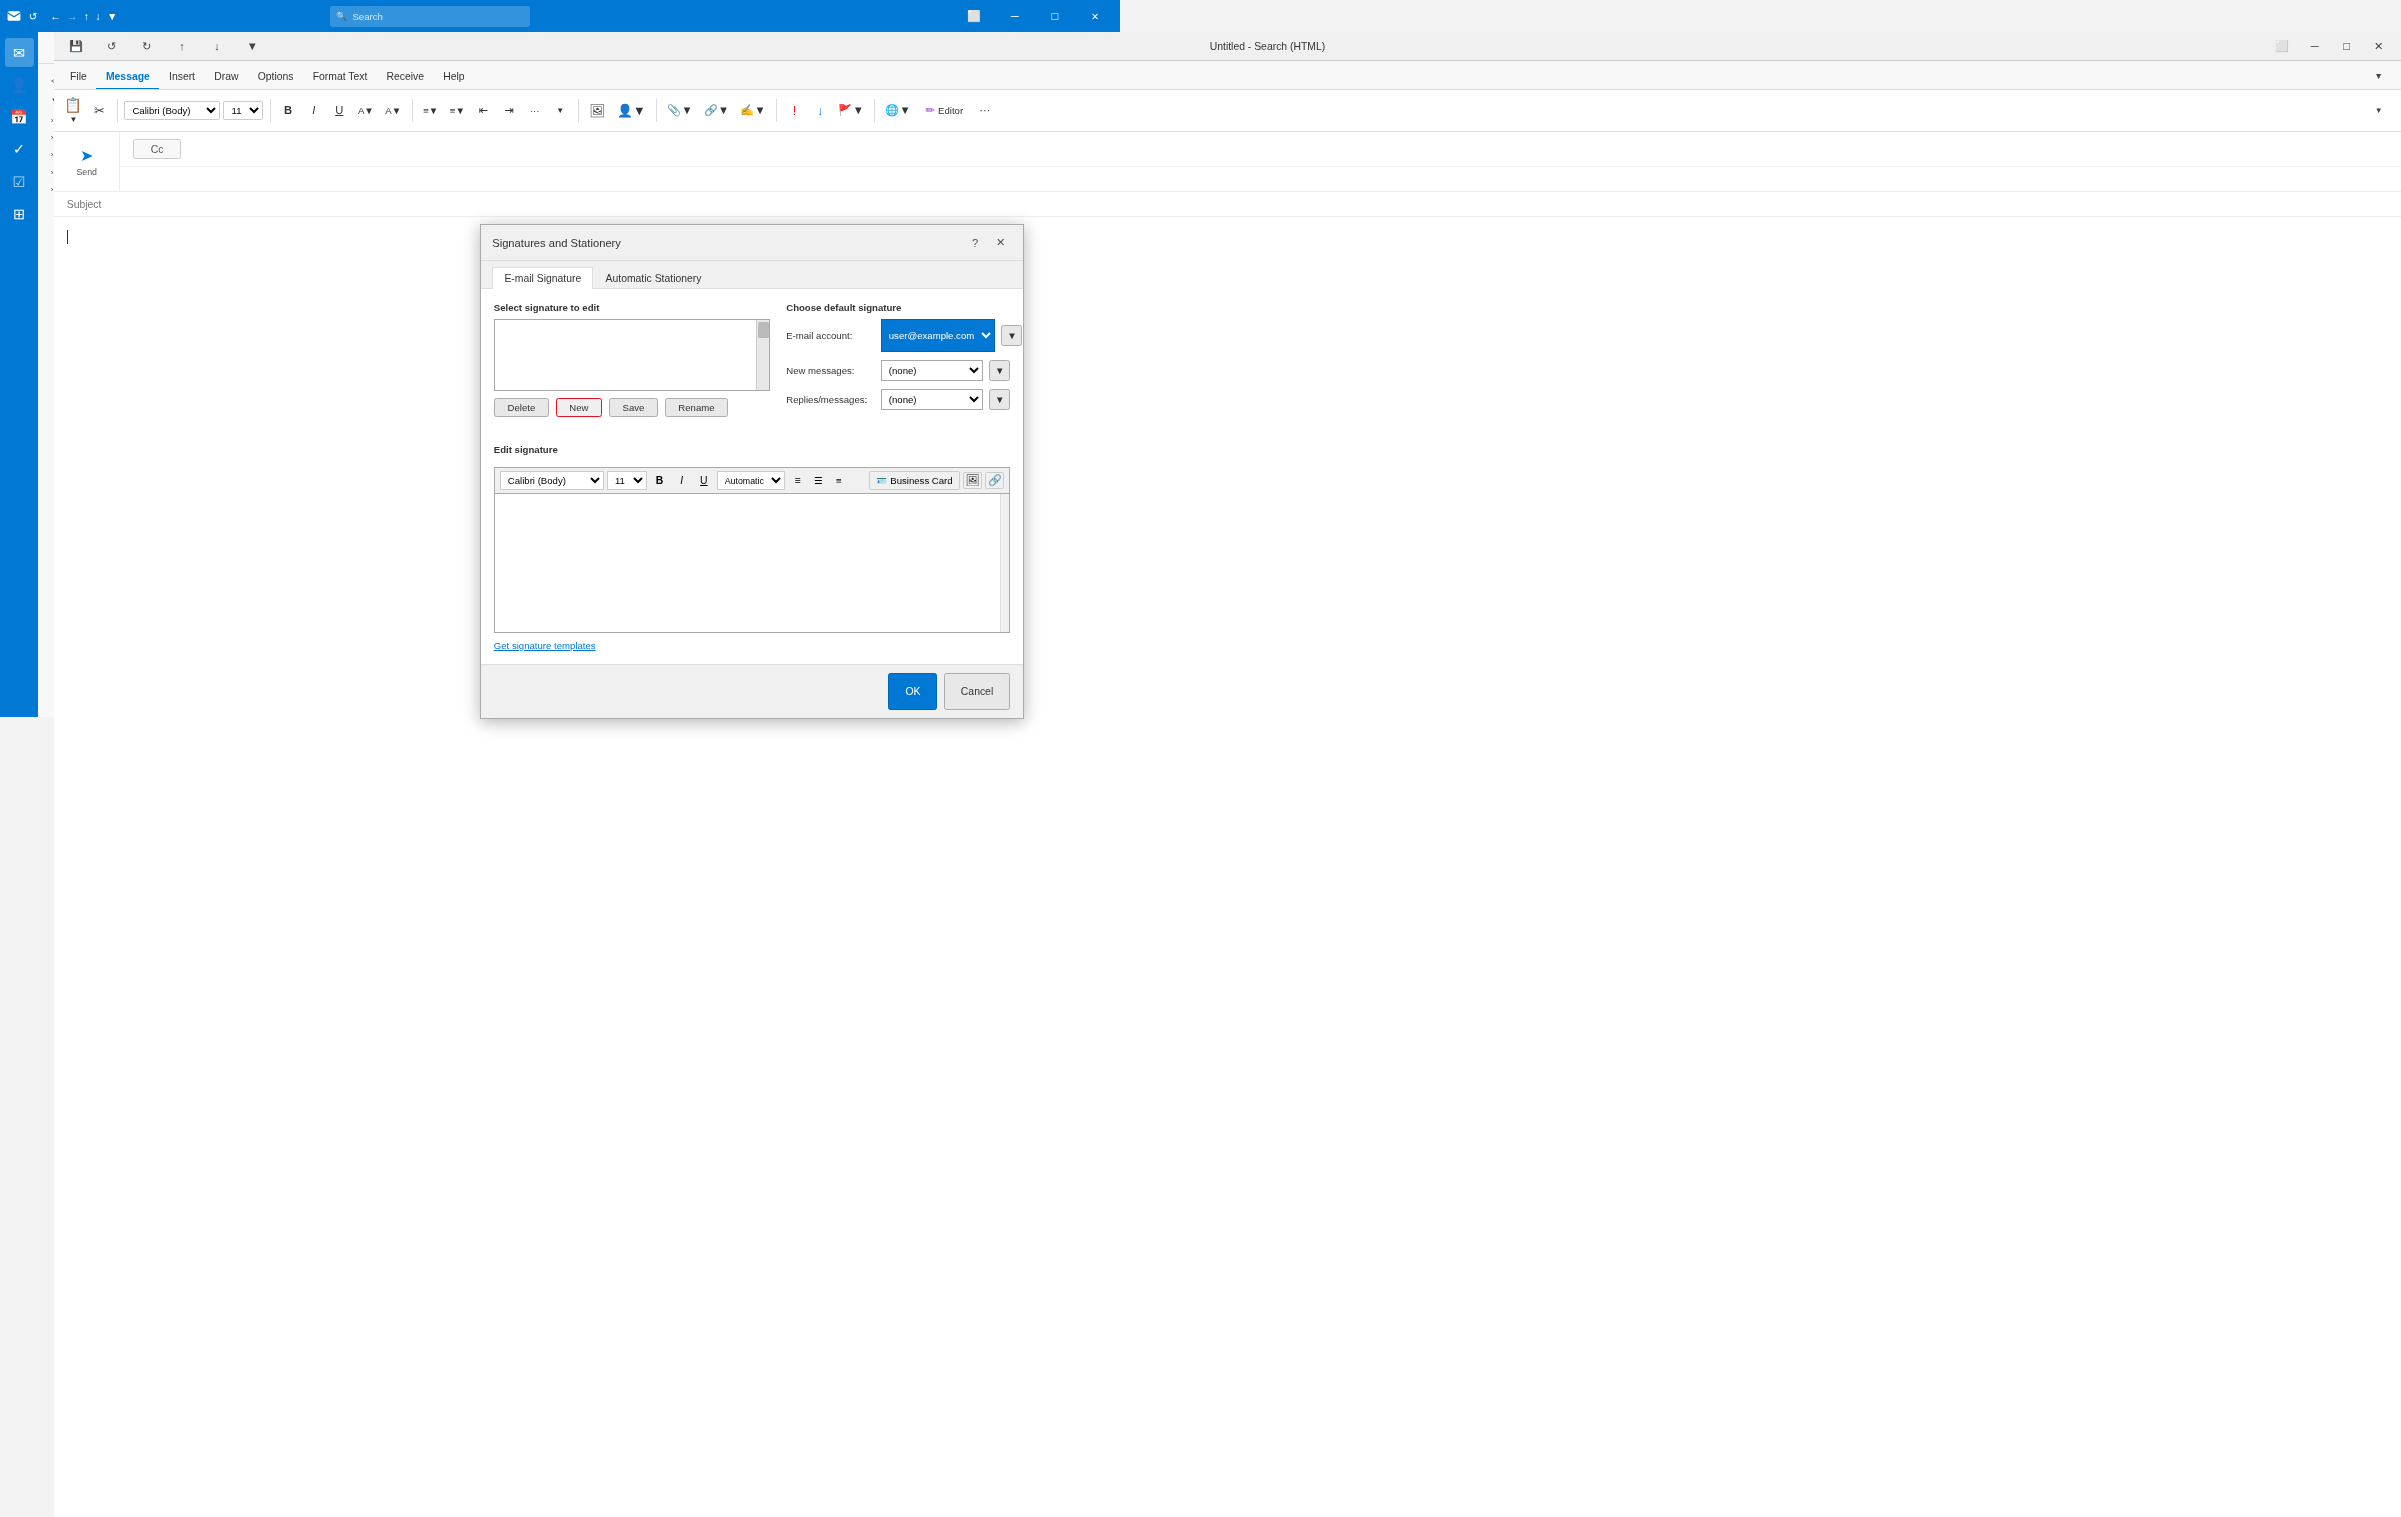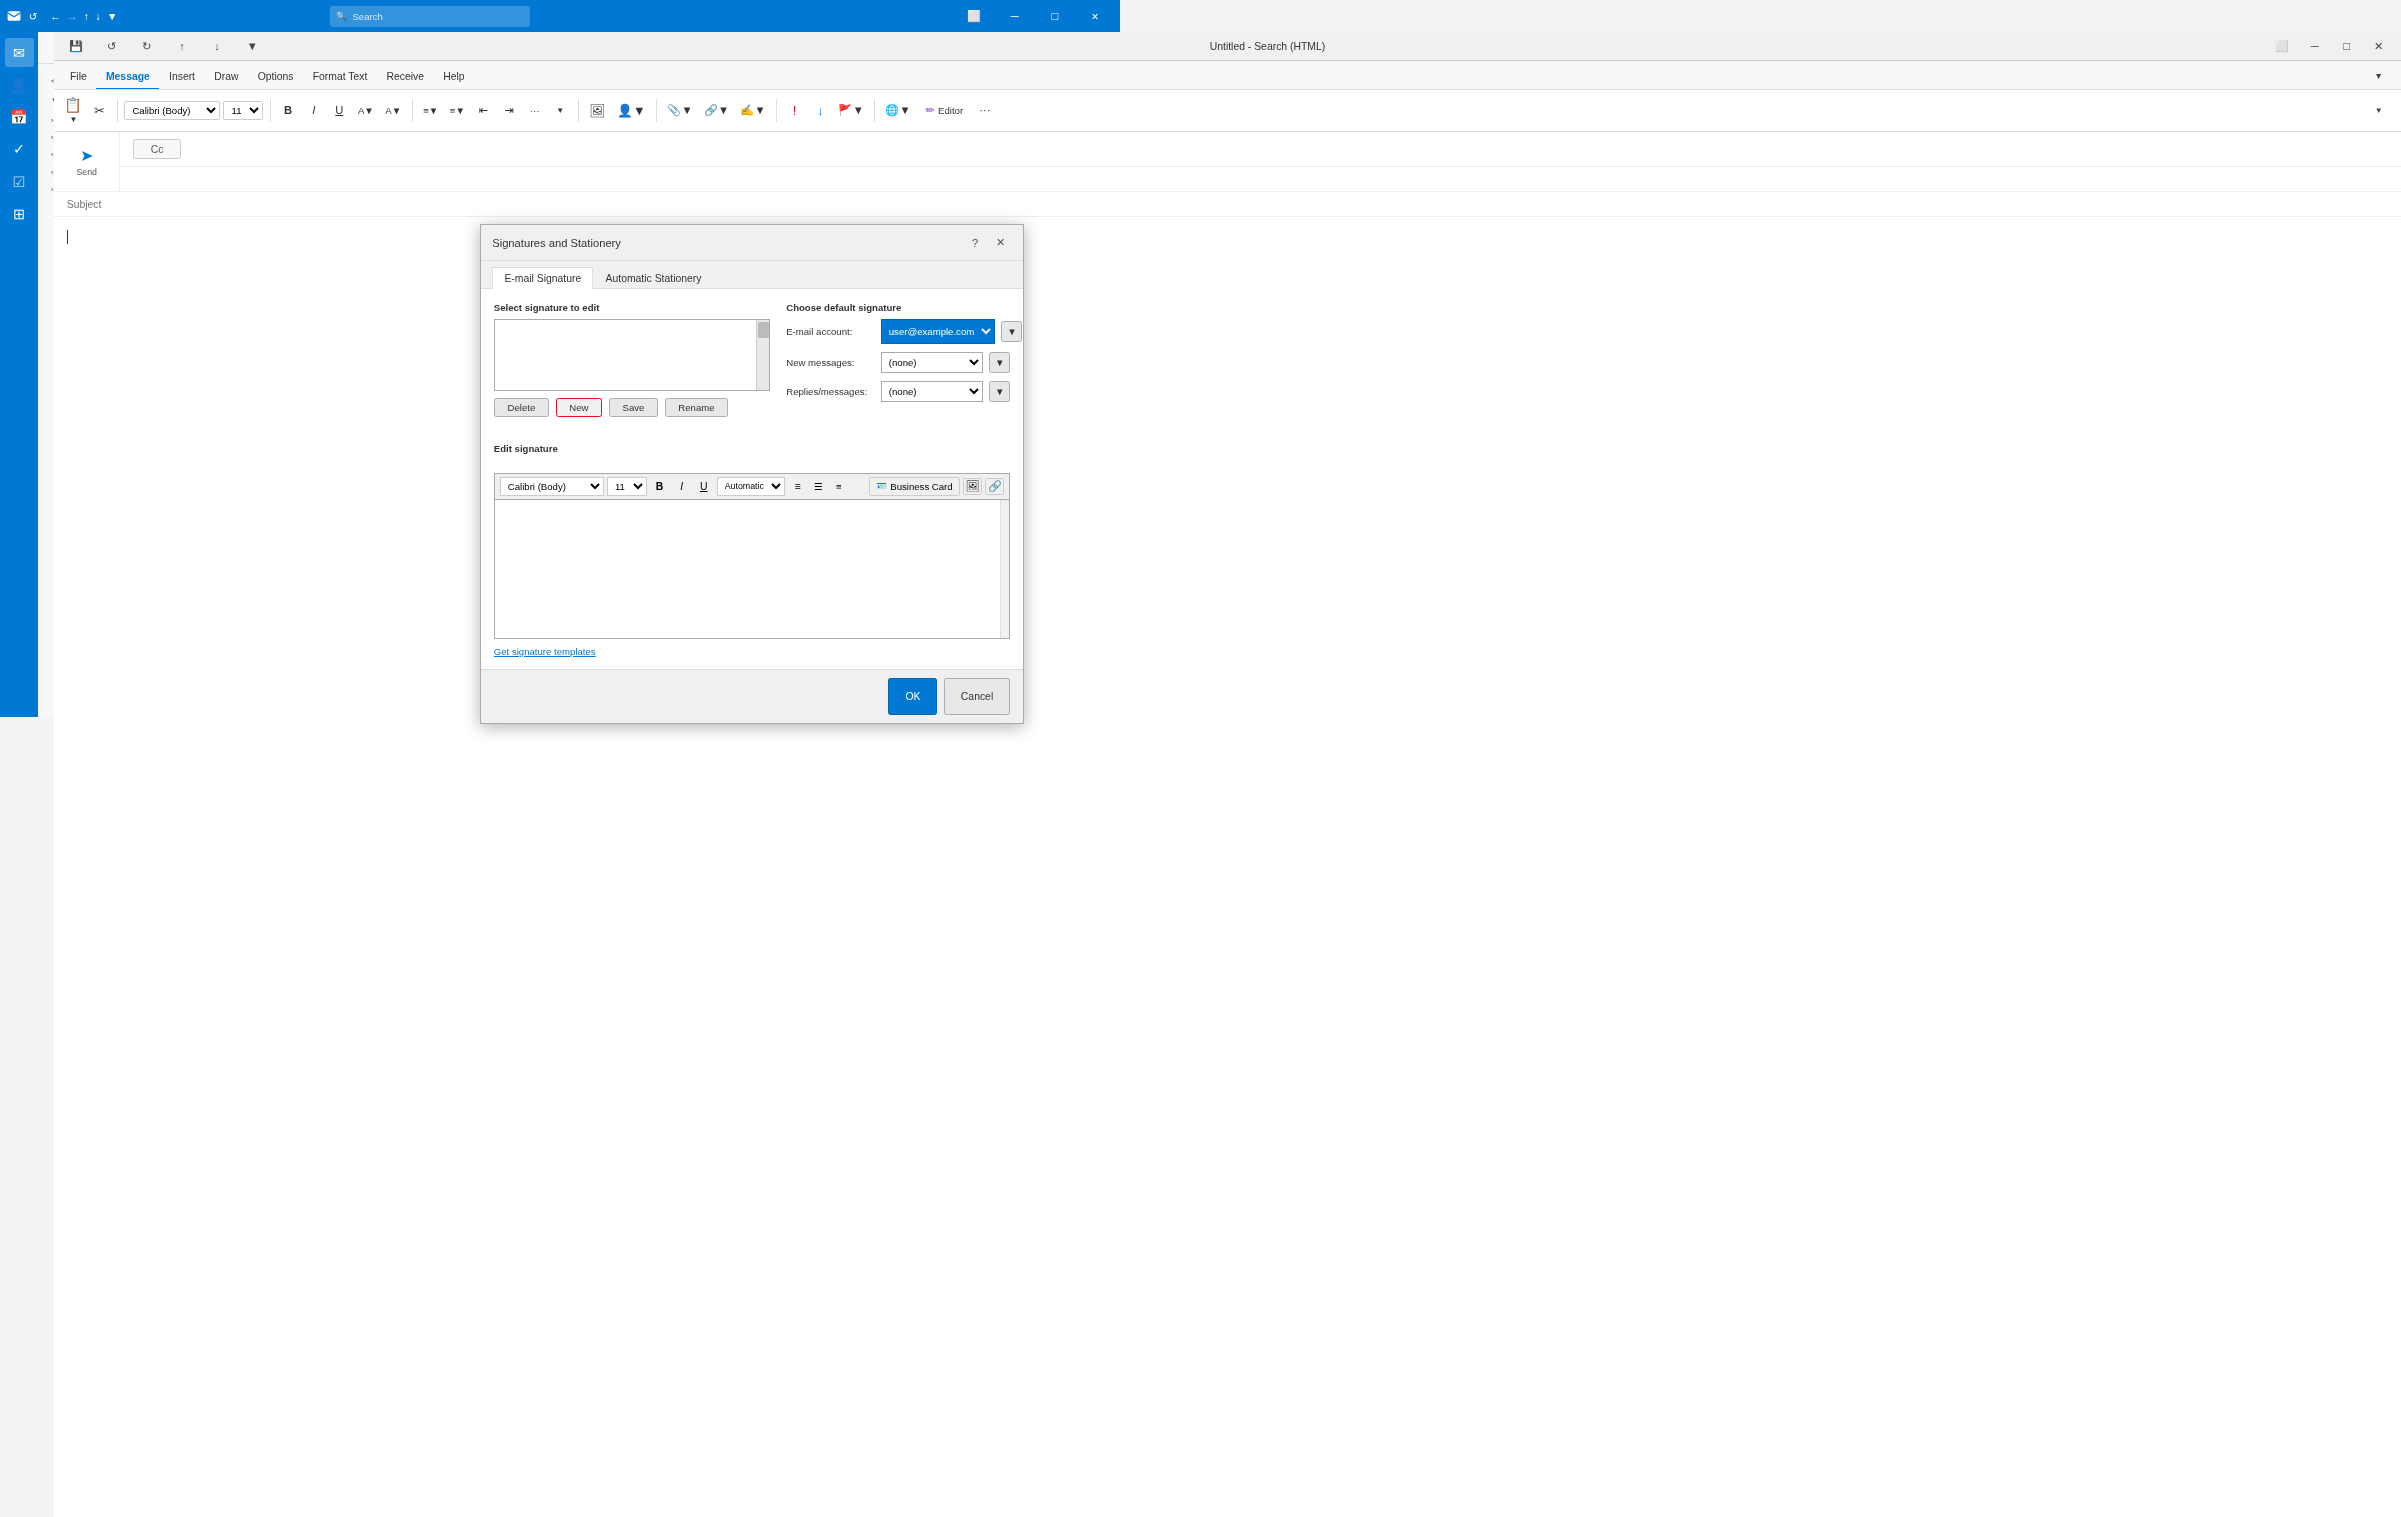"user@example.com" .sig-email-select { height: 25px -> 33px }
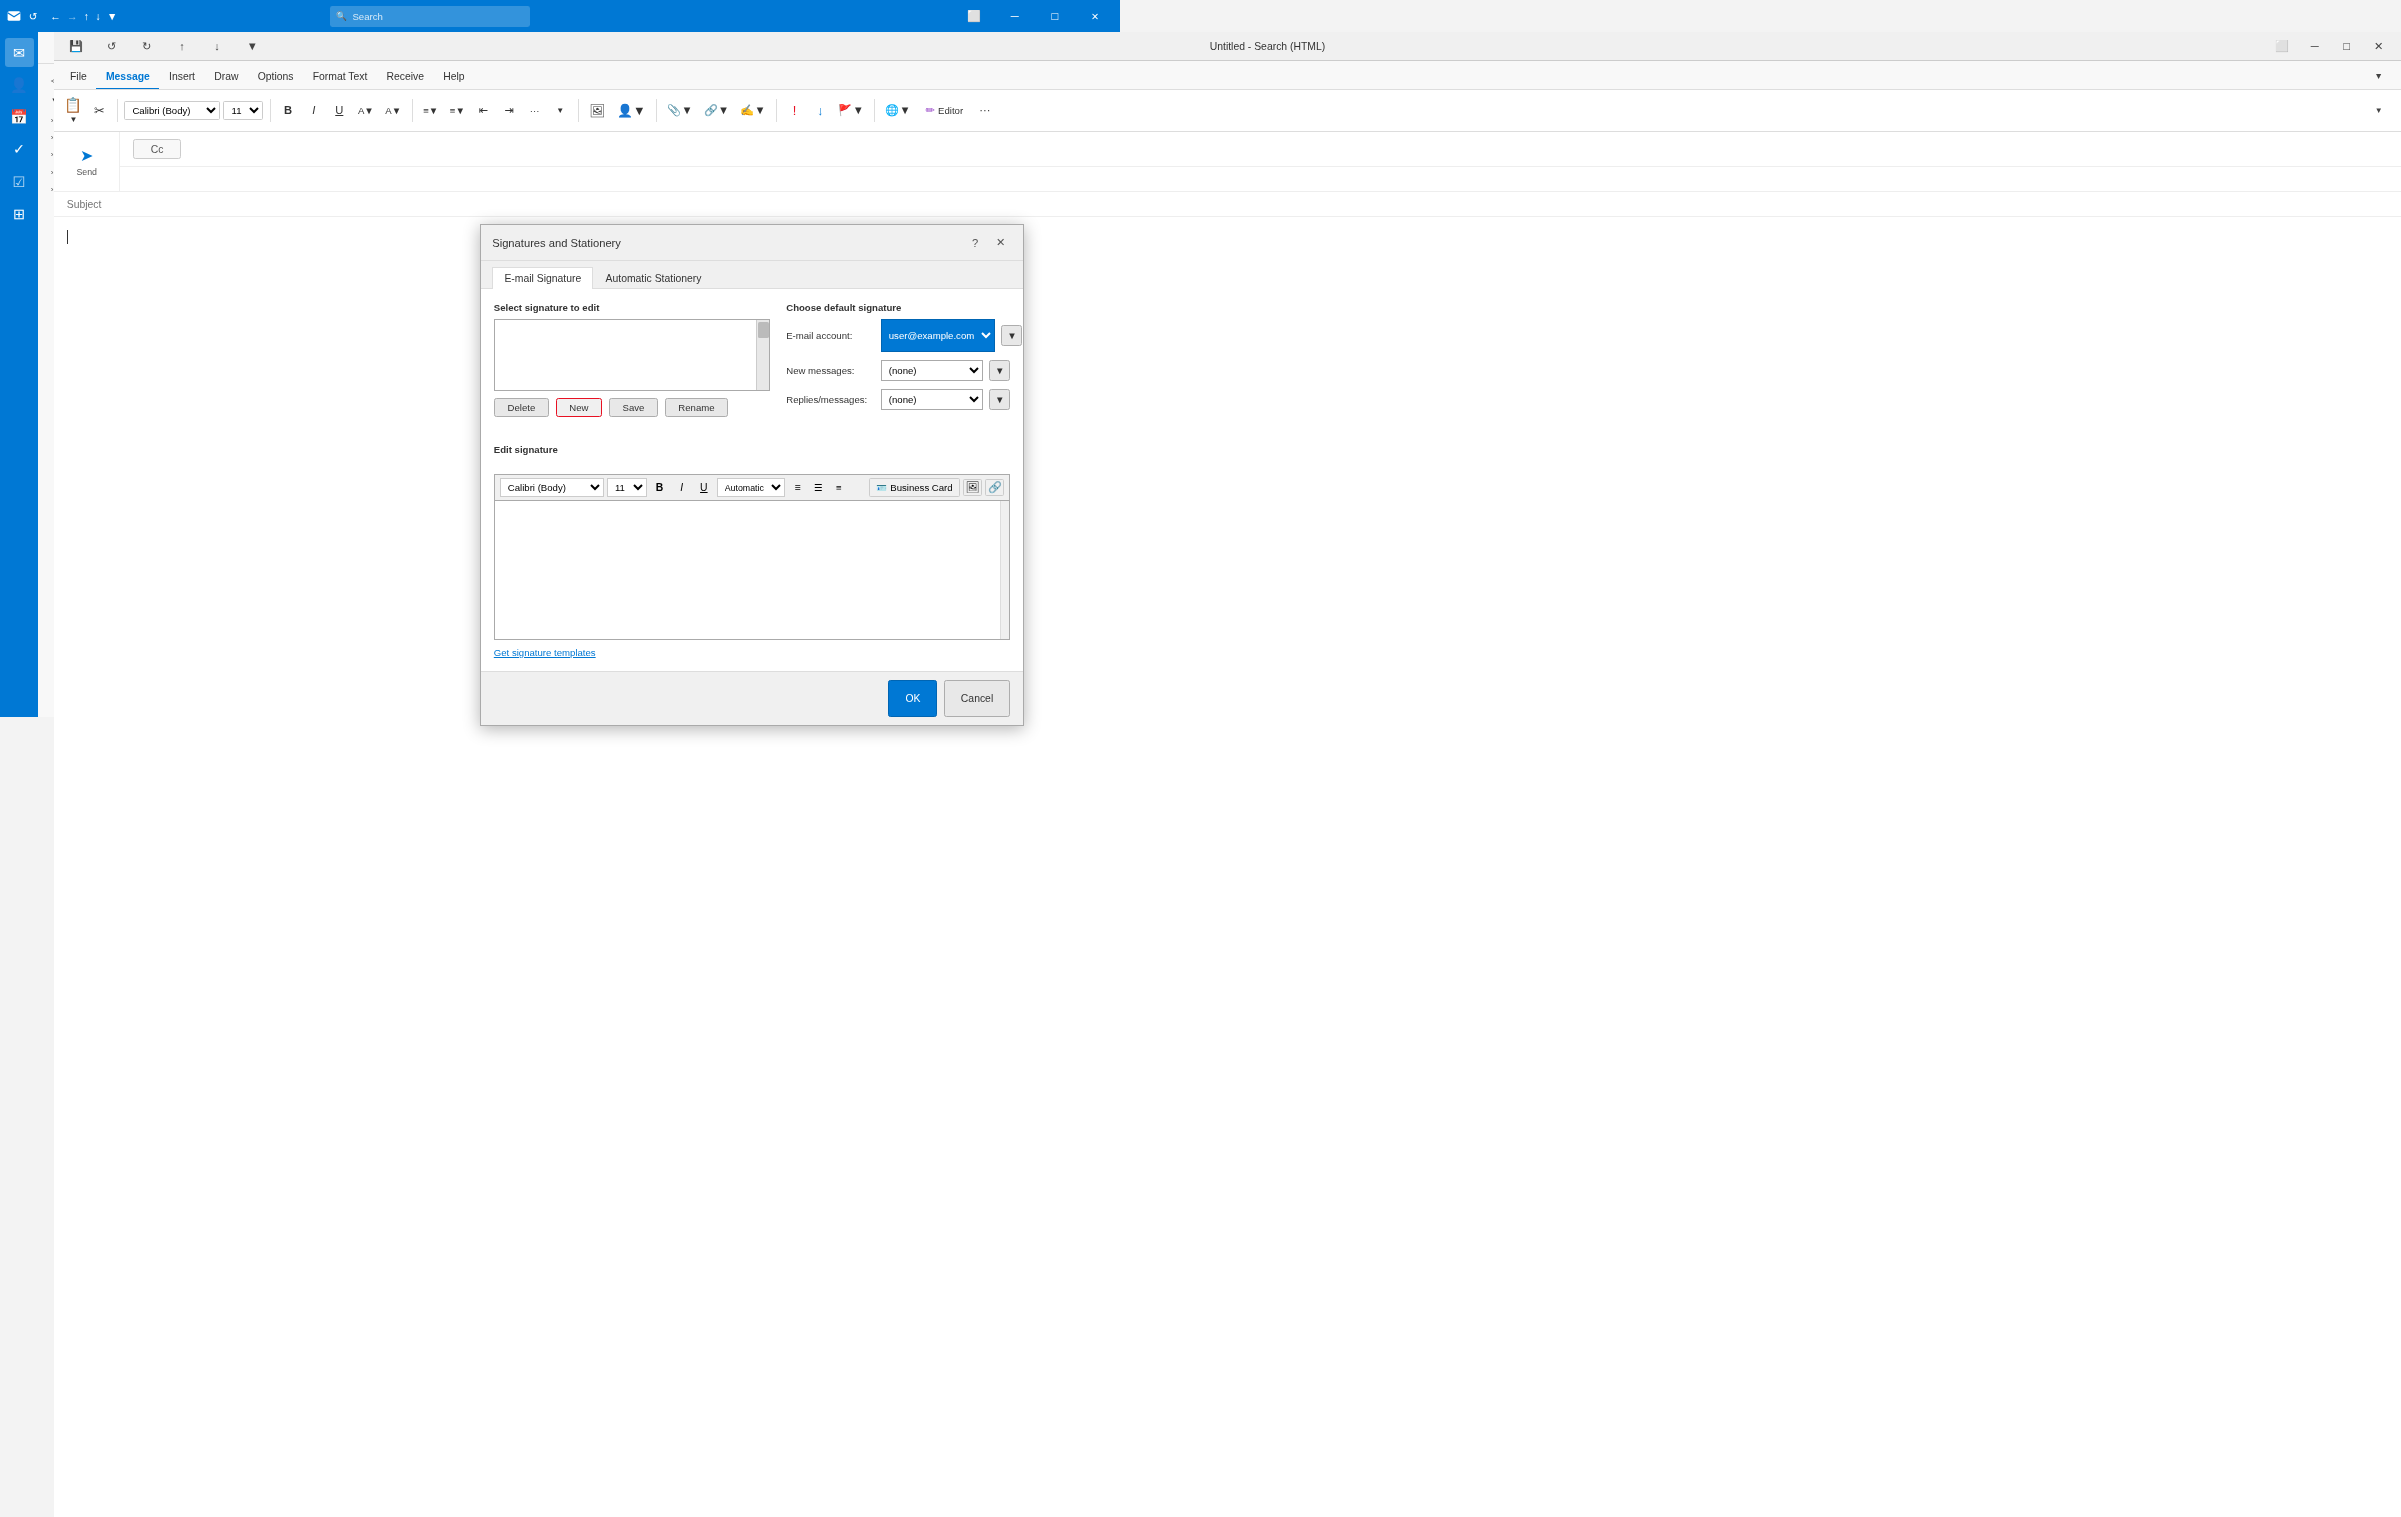"Edit signature" .sig-edit-label { margin-bottom: 19px -> 12px }
